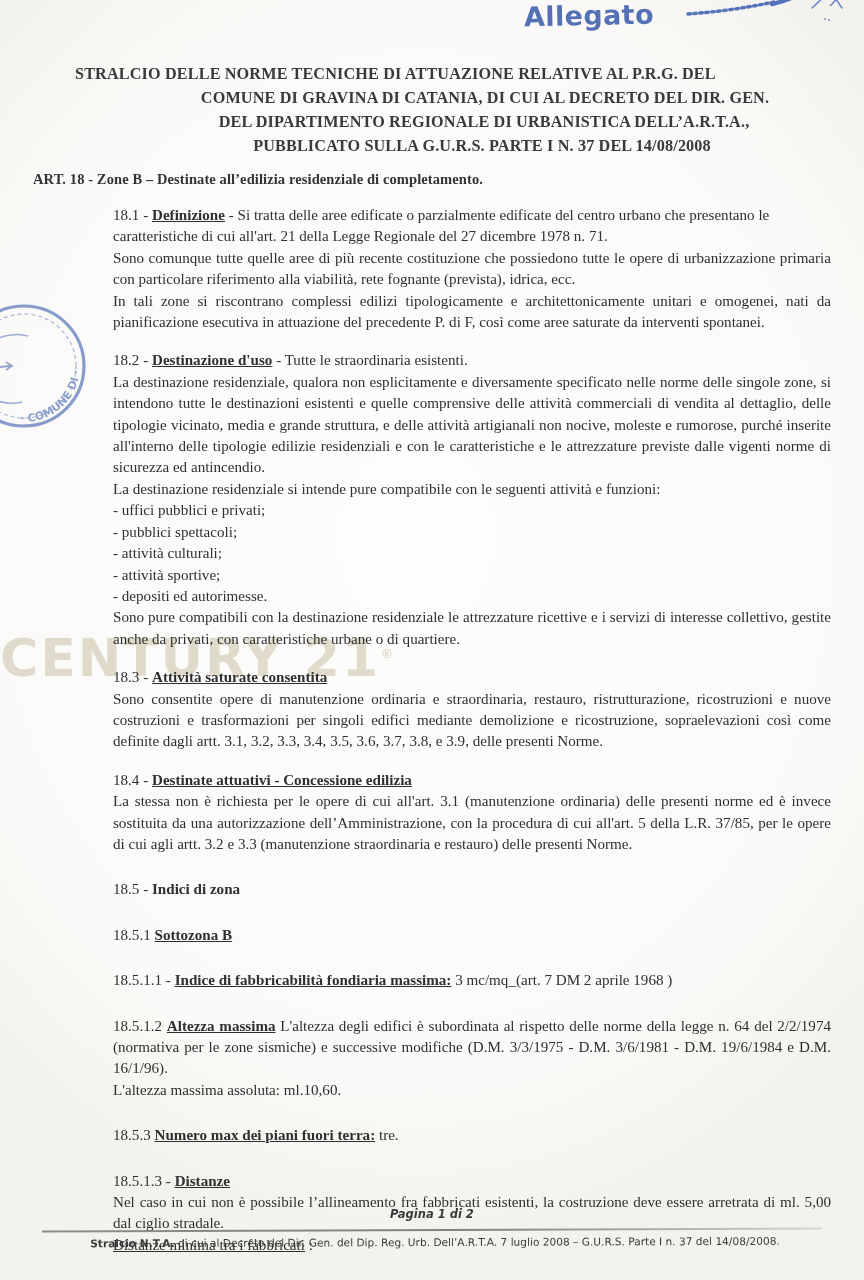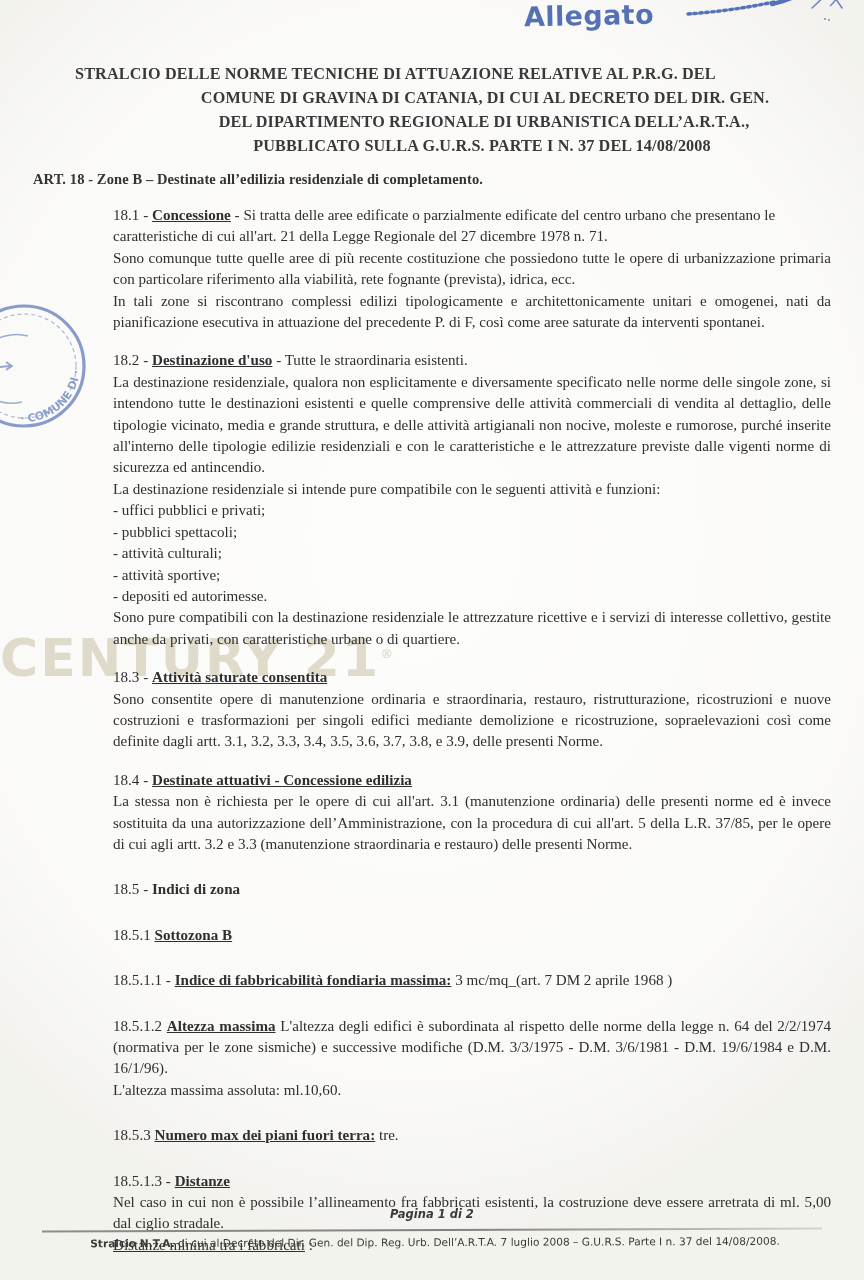"Concessione" span.u { text: Concessione -> Definizione }
